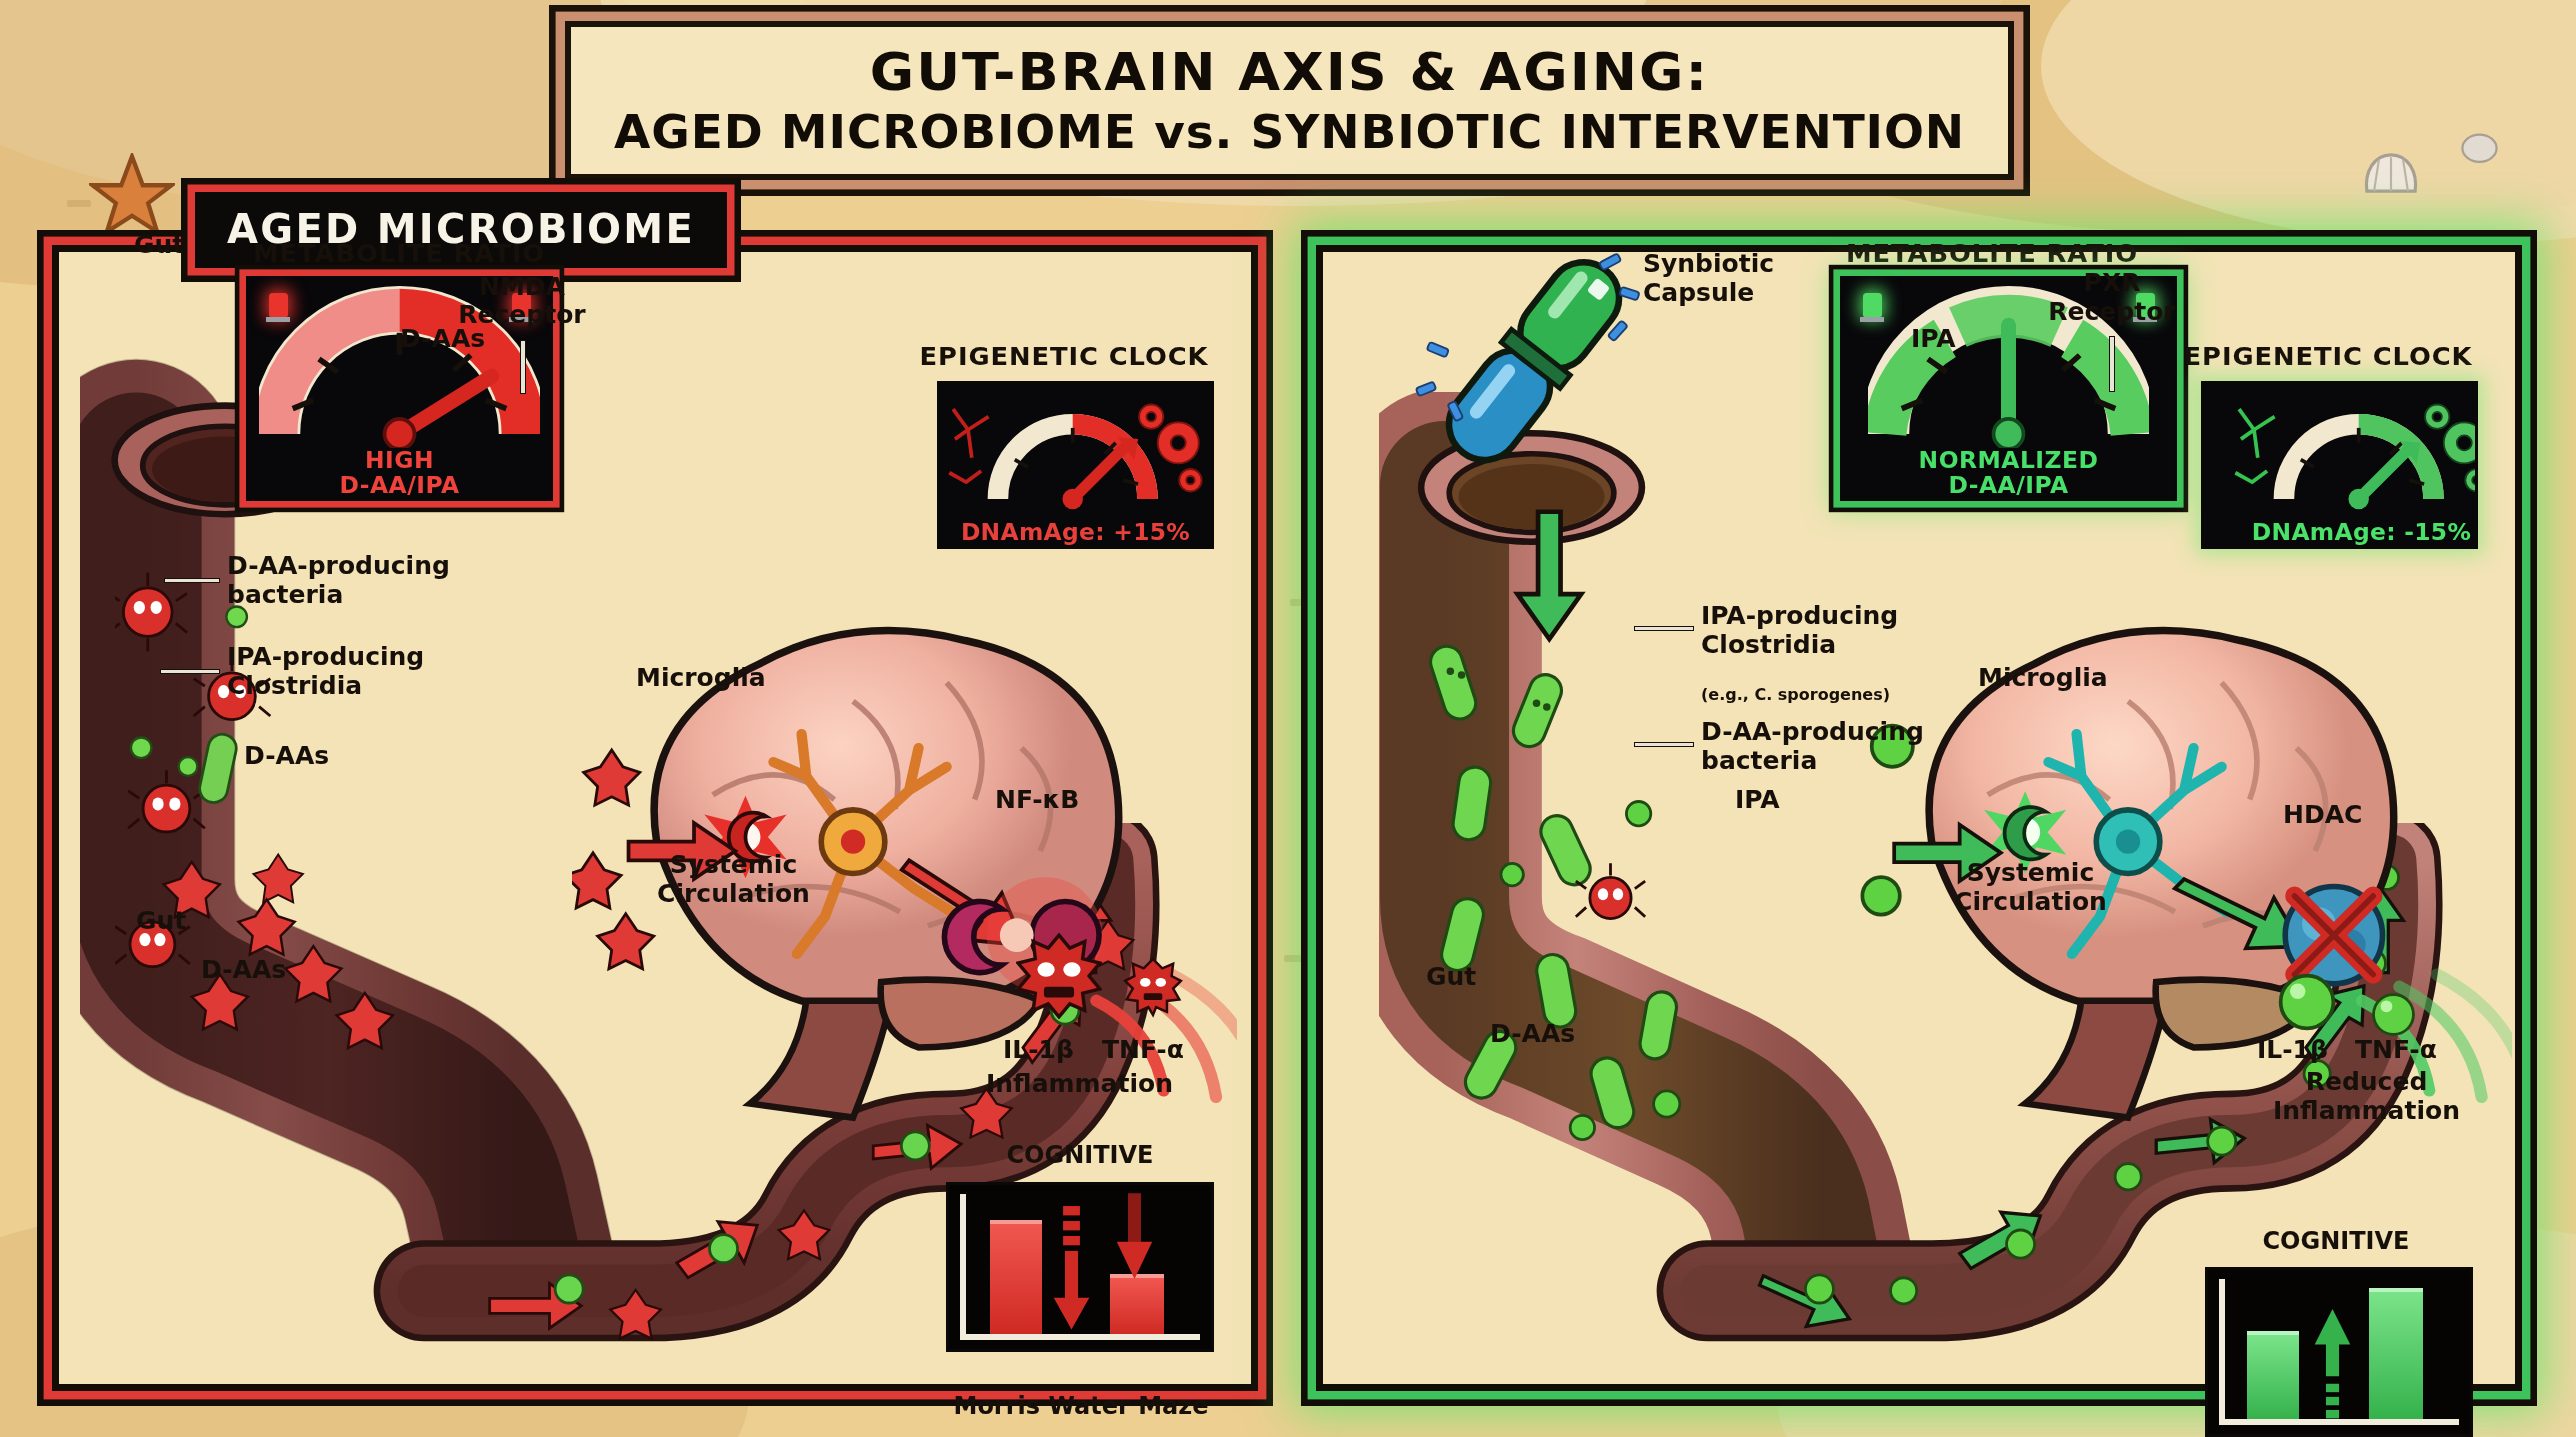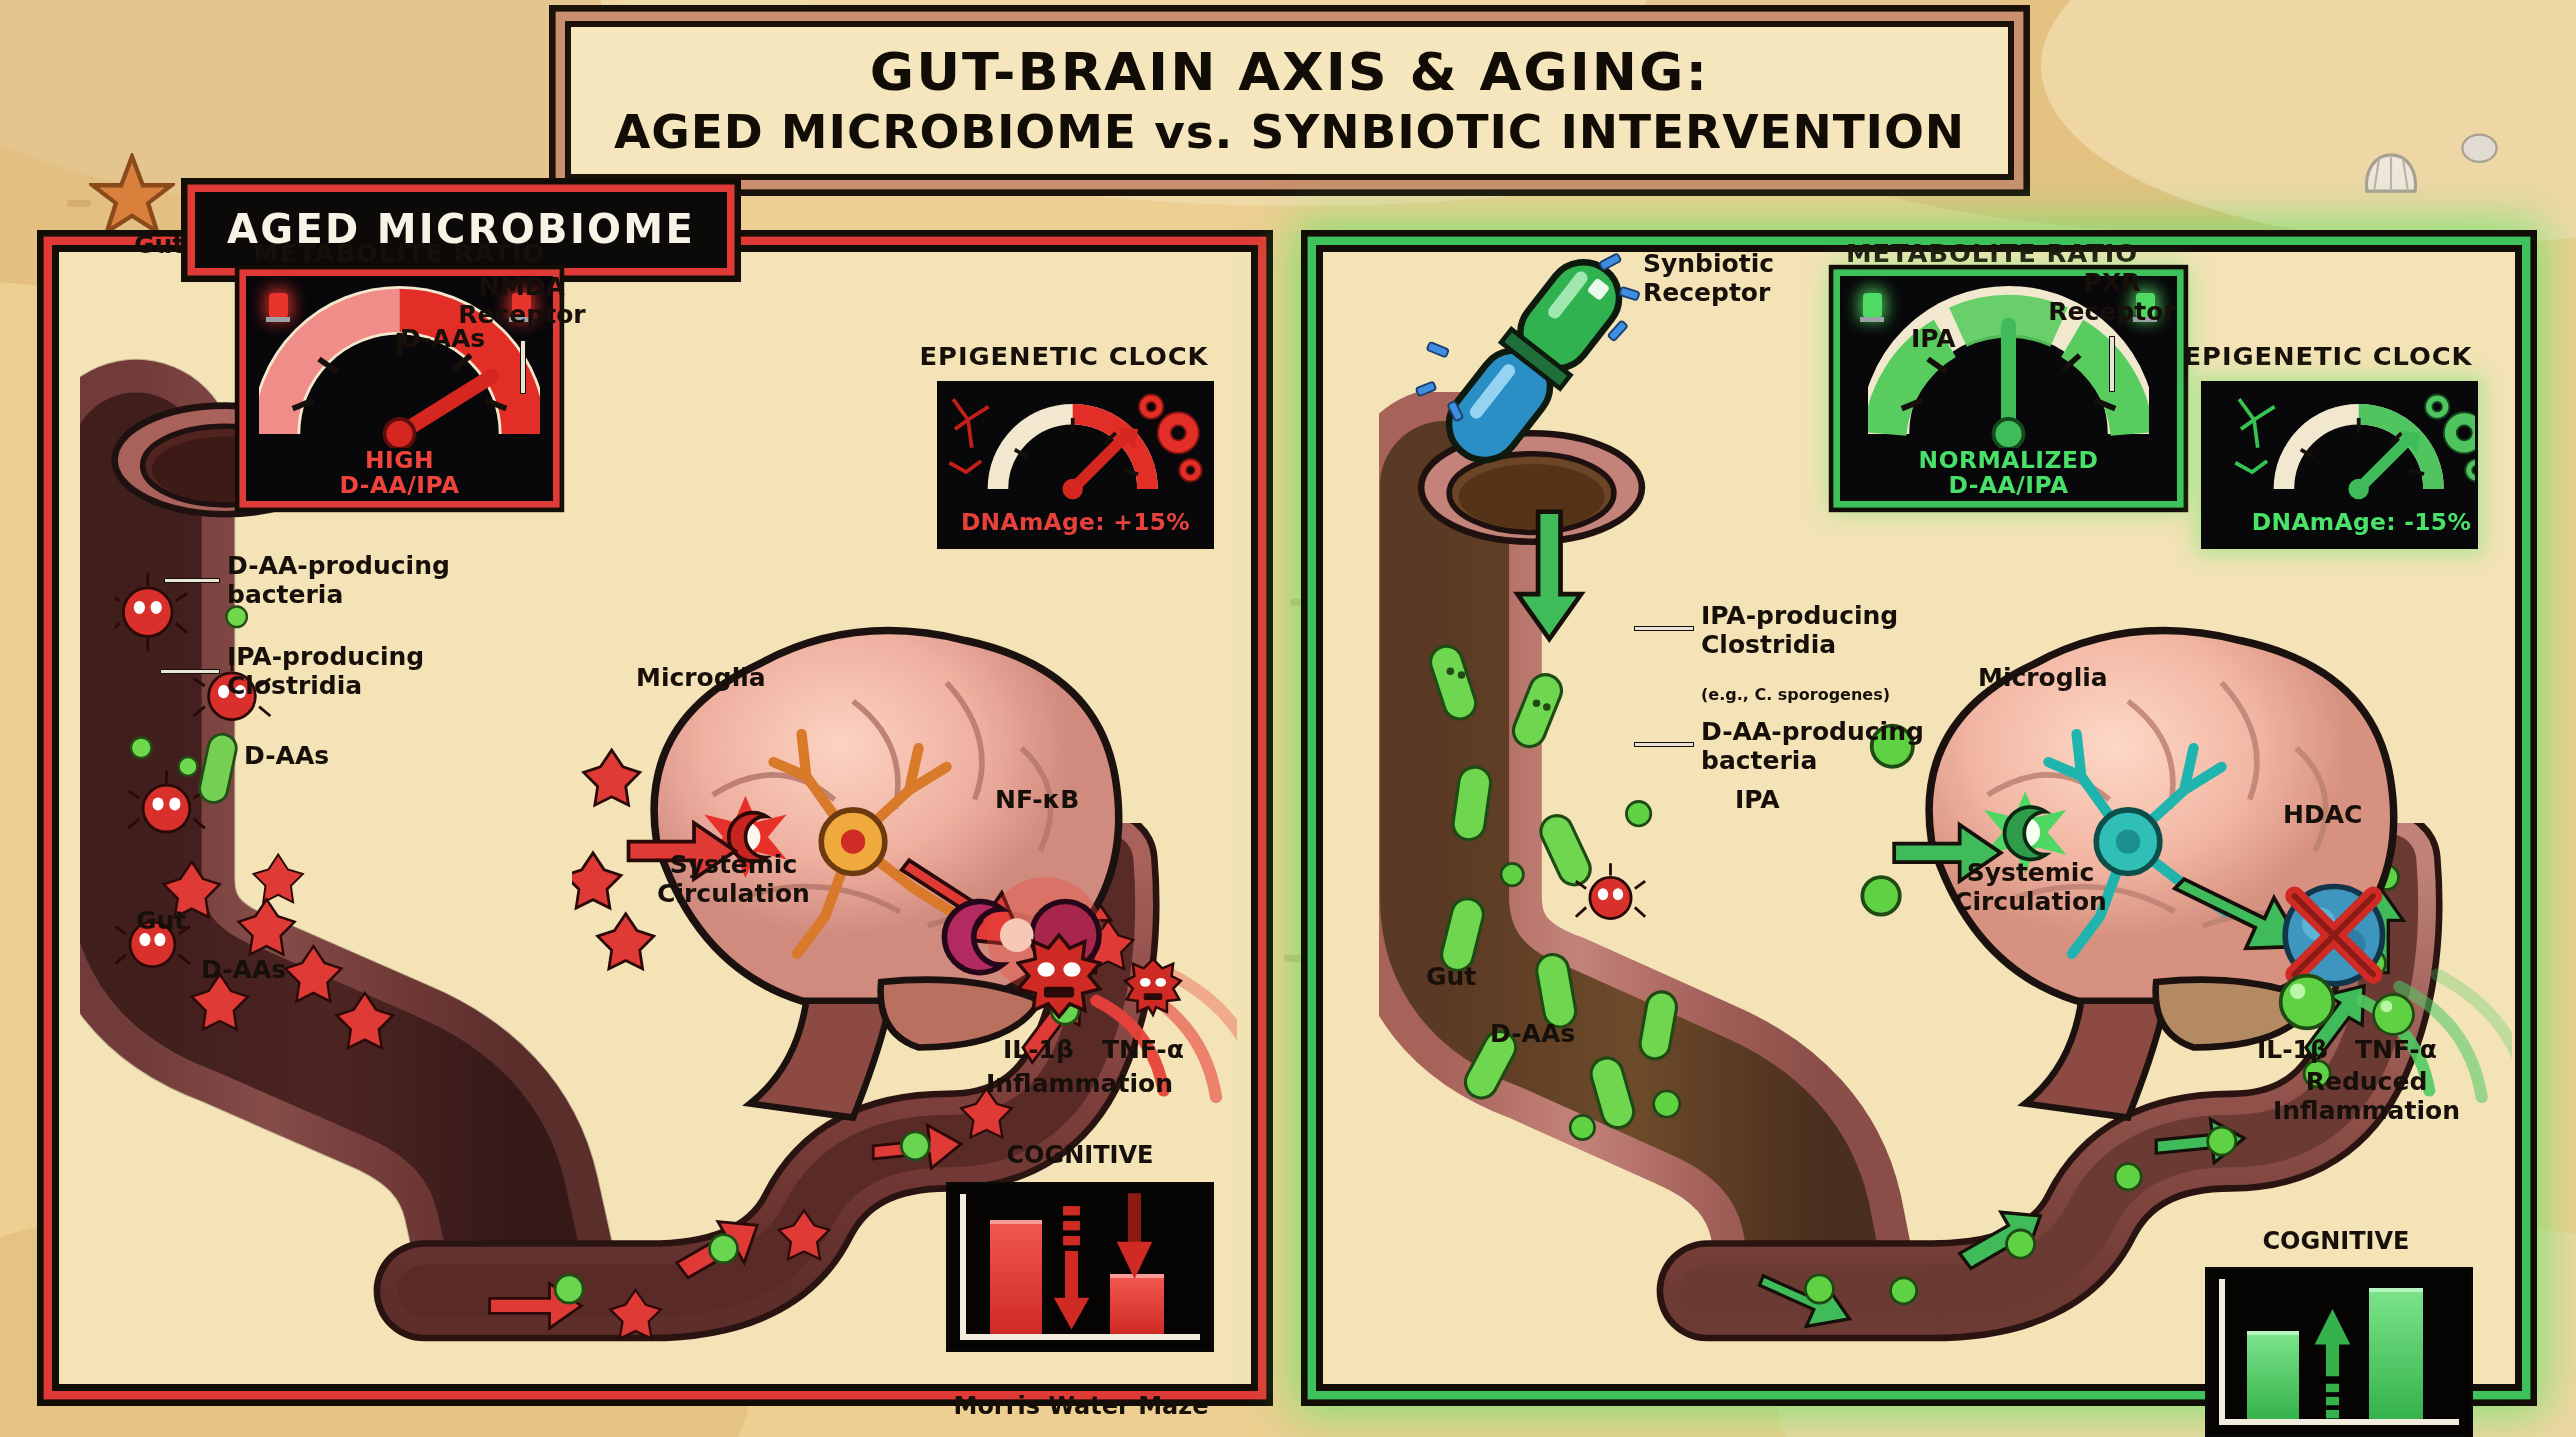"Synbiotic" div.lbl { text: Receptor -> Capsule }
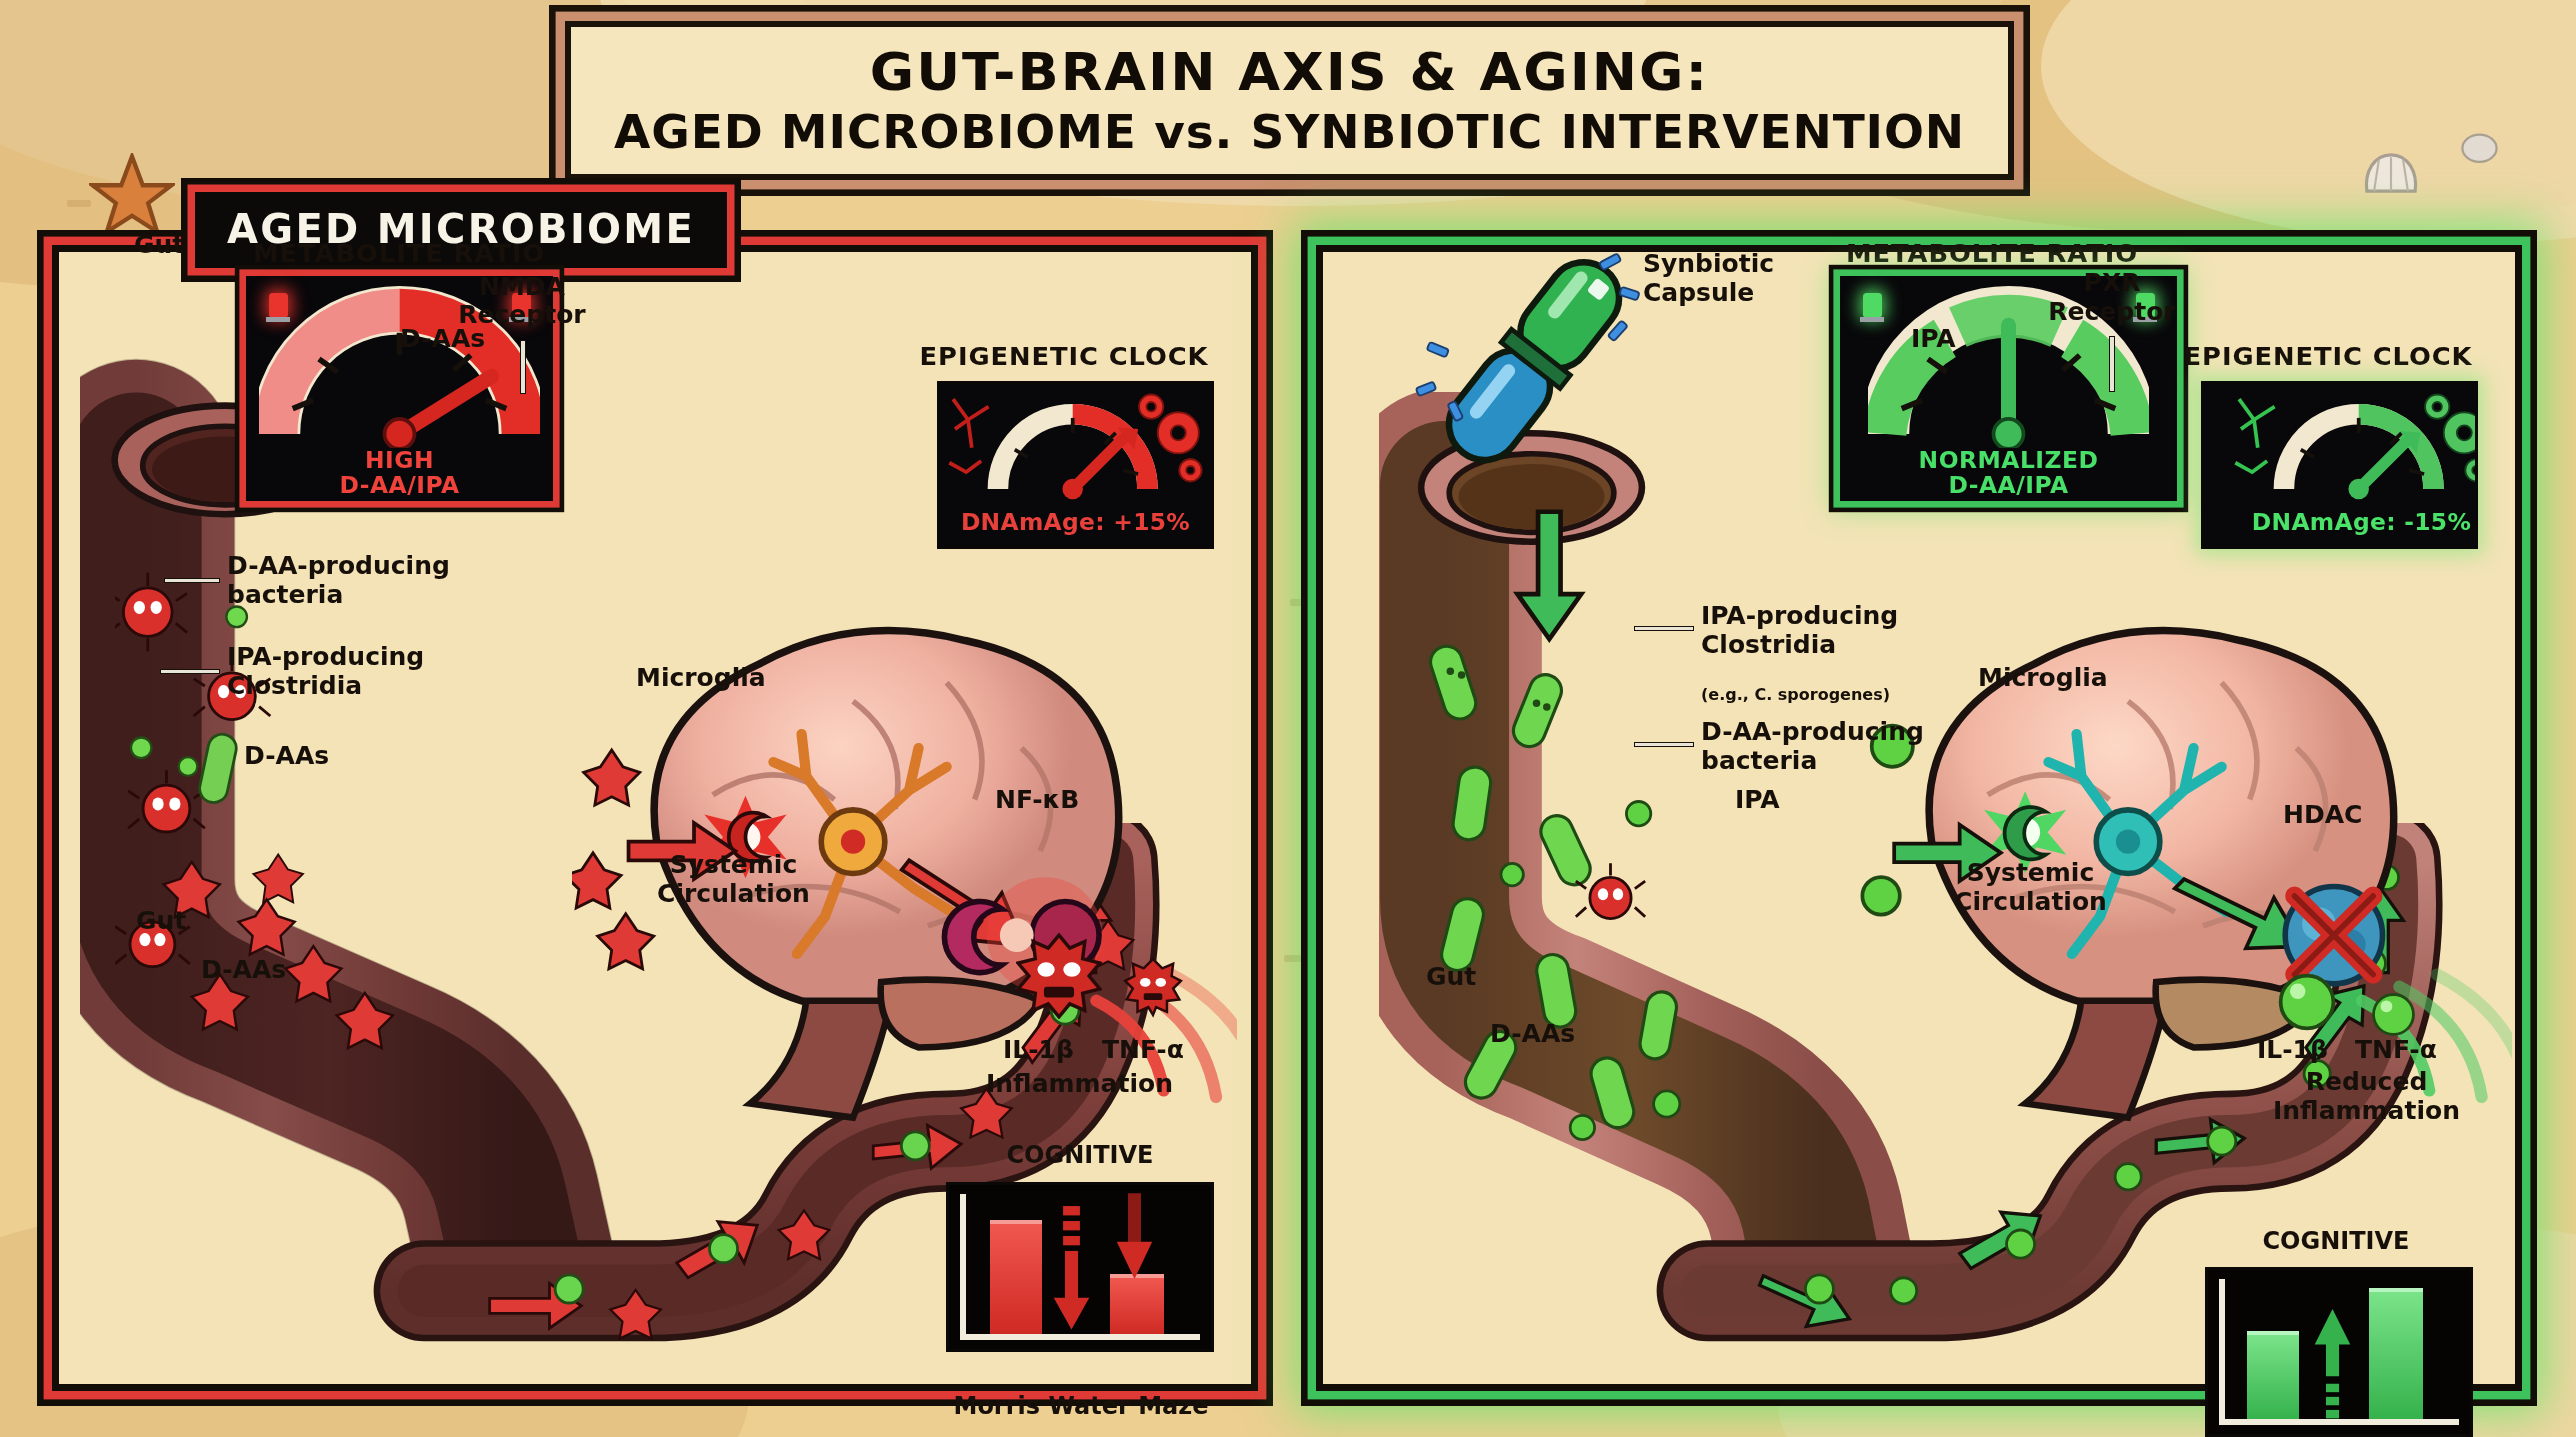"DNAmAge: +15%" .clock-box { justify-content: flex-start -> flex-end }
